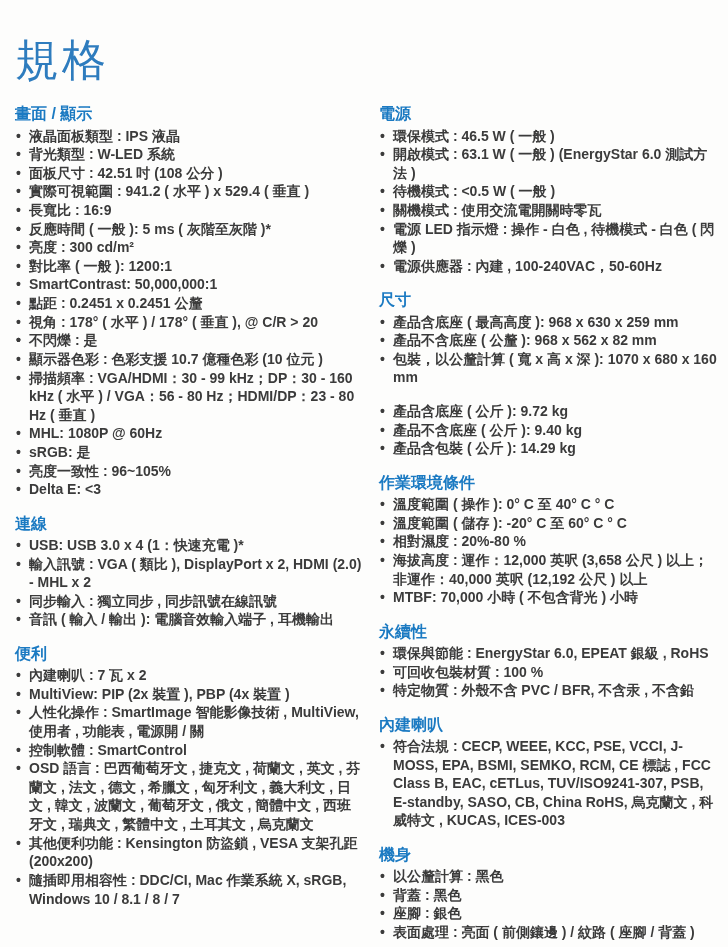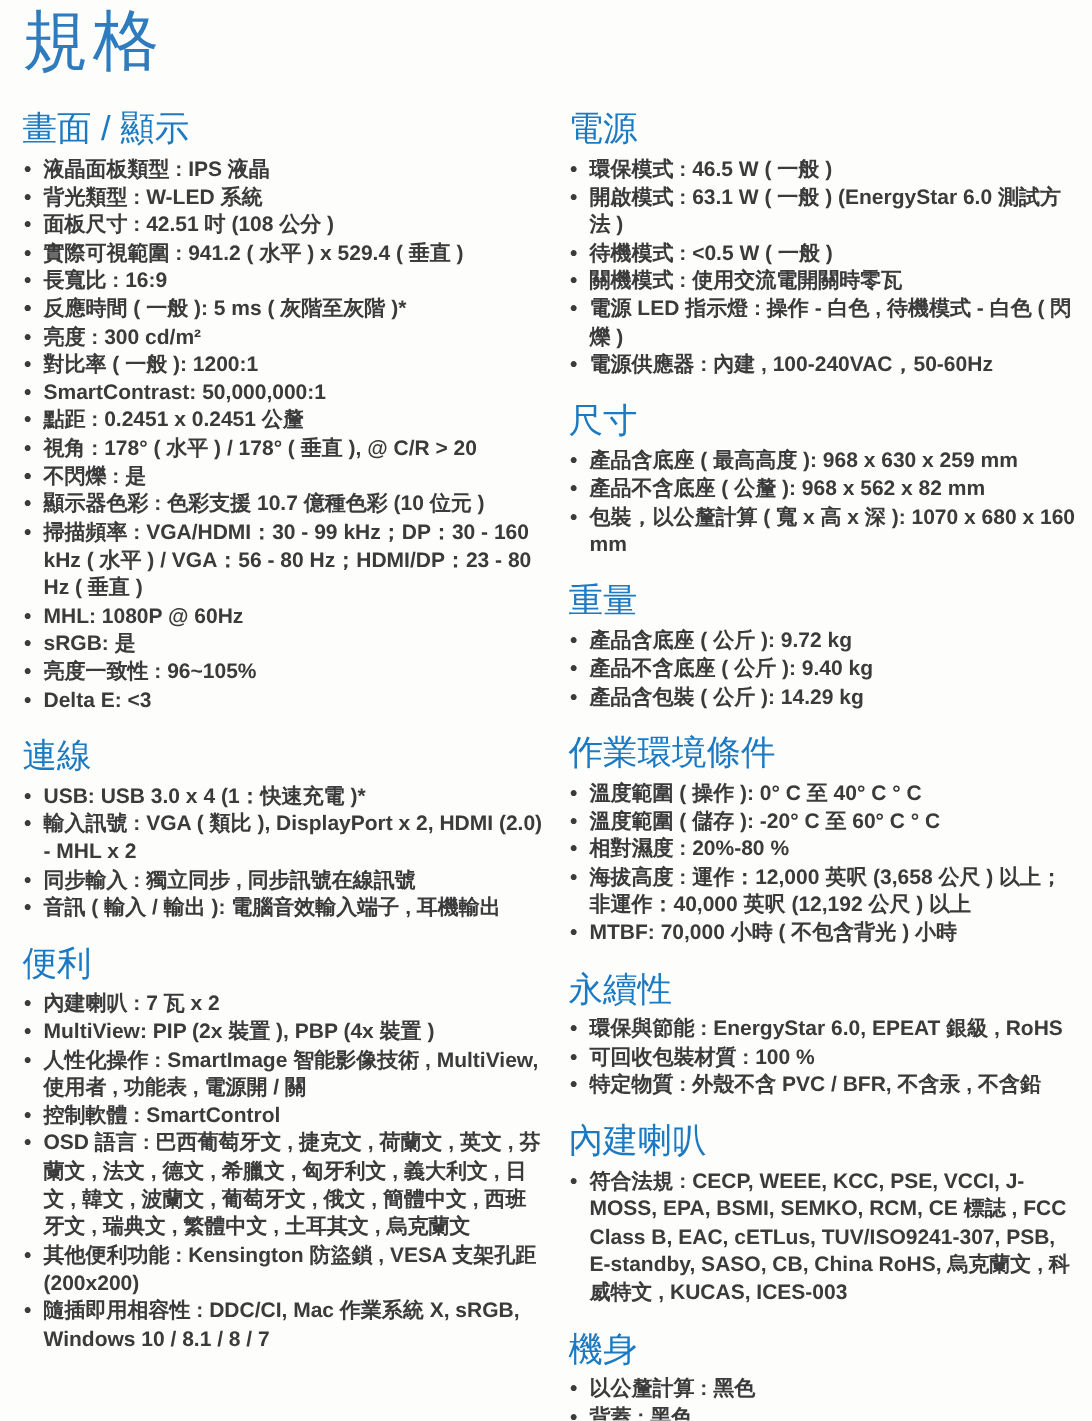"規格" .page { margin-top: none -> 32px }
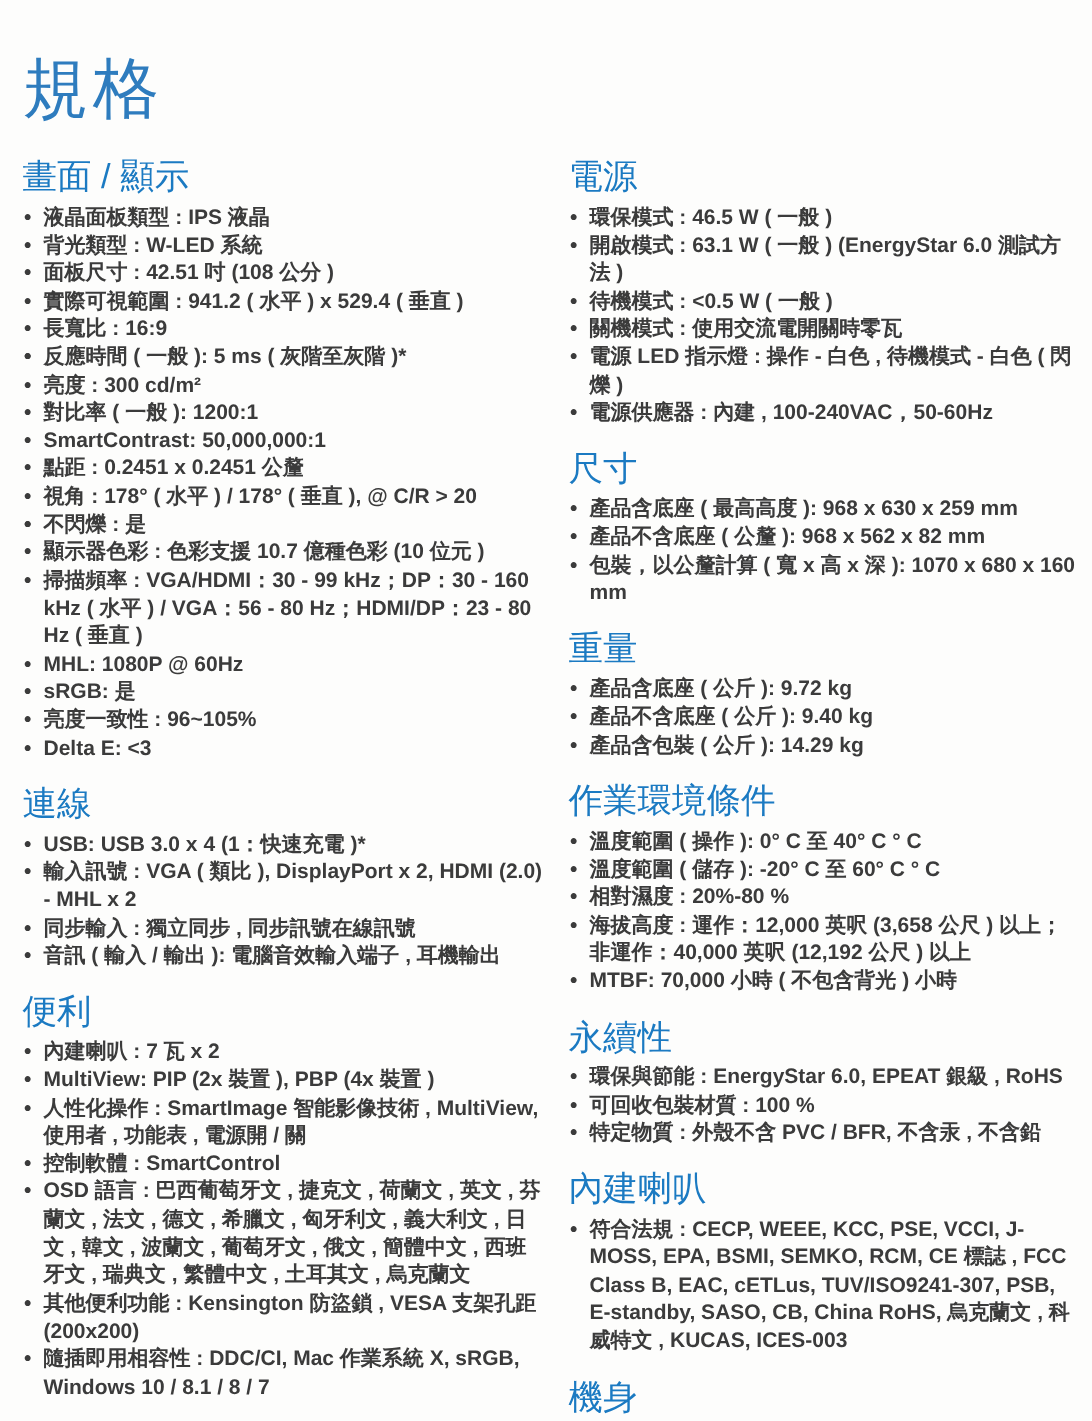"畫面 / 顯示" .section-title { font-size: 23px -> 16px; font-weight: 400 -> 700 }
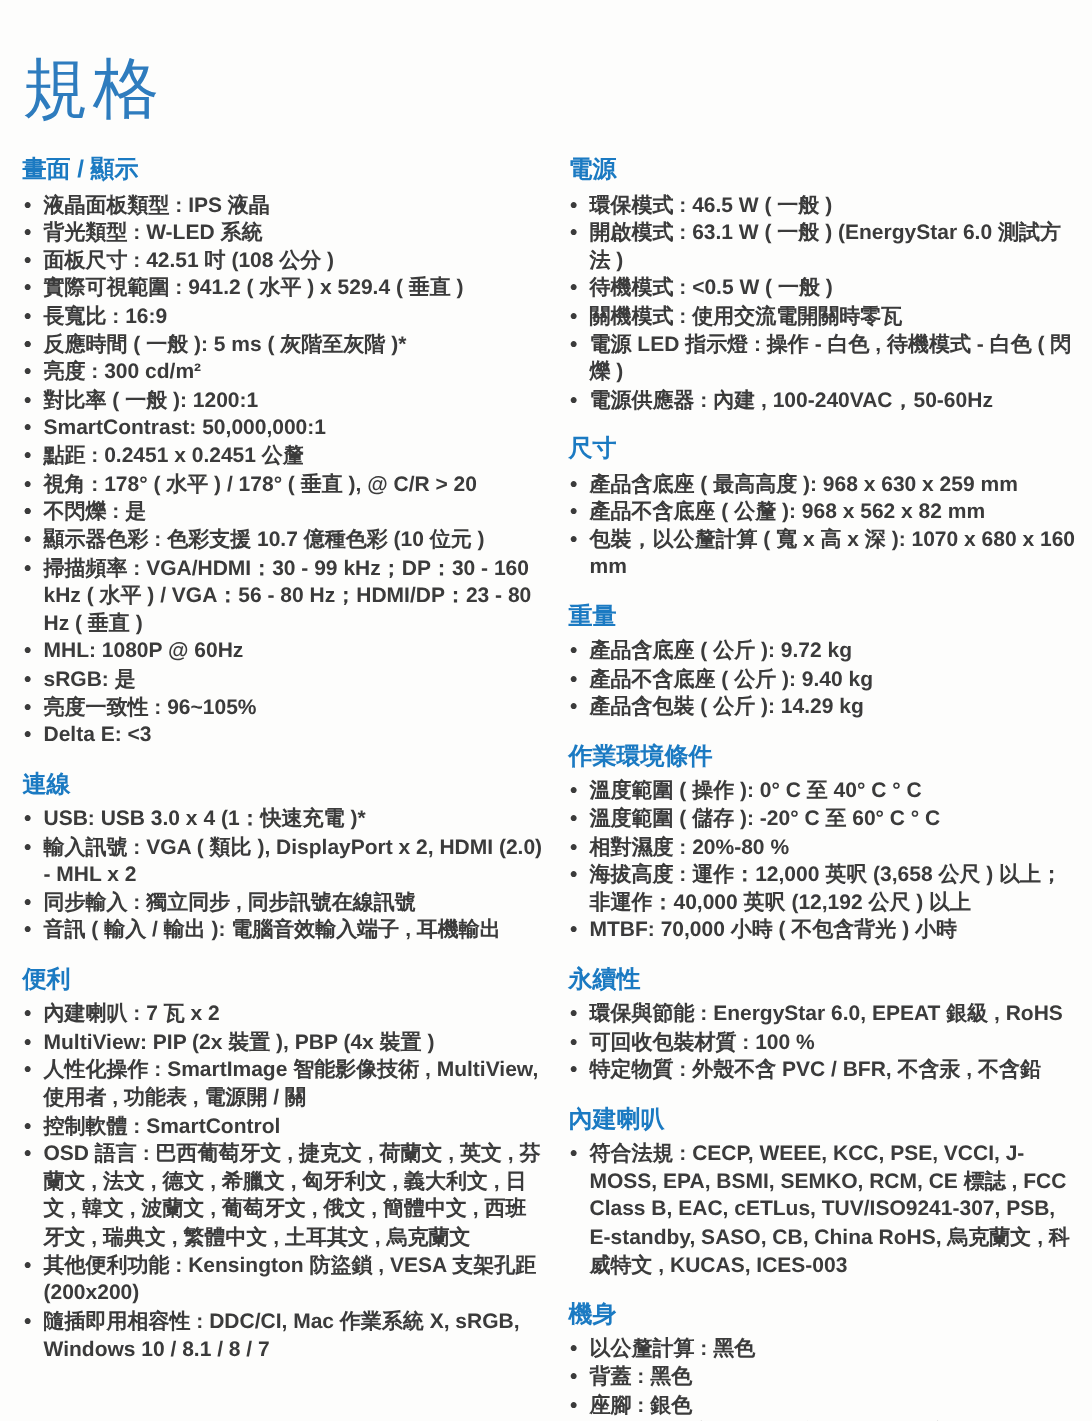"重量" h2.section-title { html: <h2>重量</h2> -> none }
